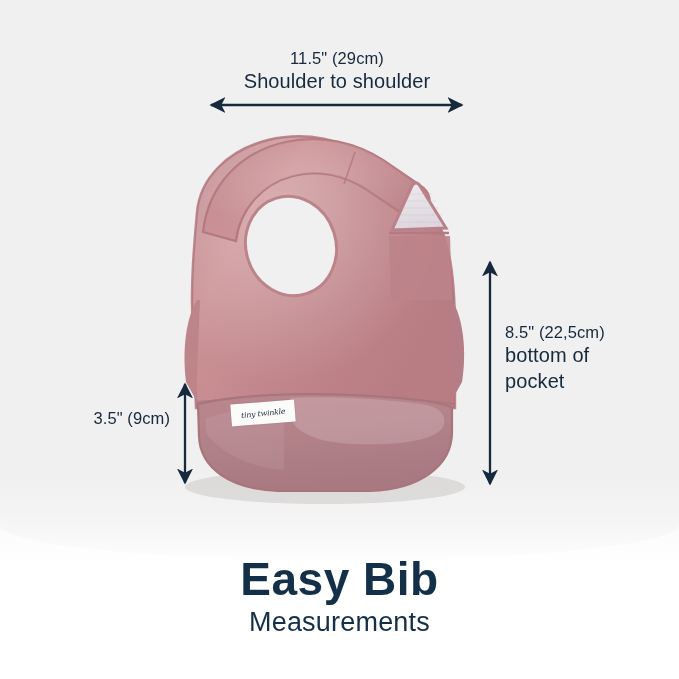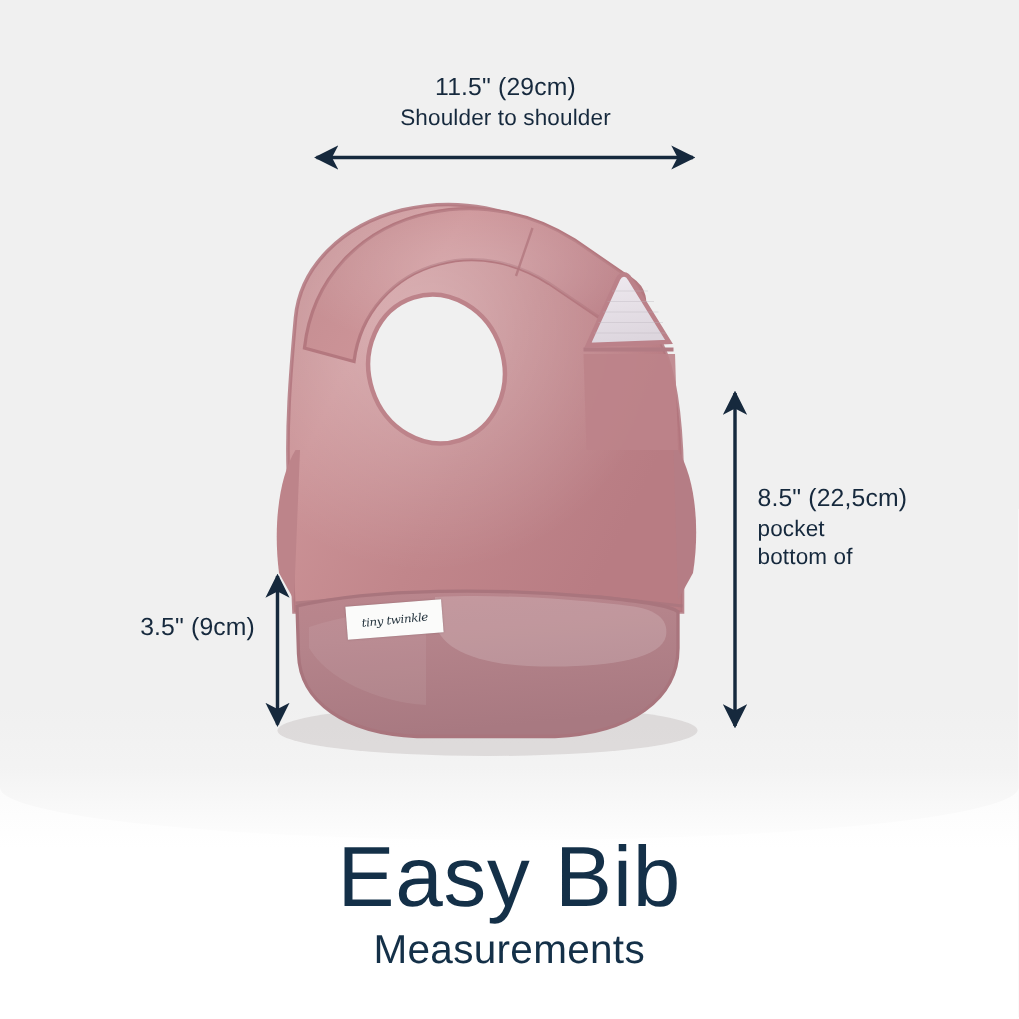"Shoulder to shoulder" .dim-sub { font-size: 15px -> 20px }
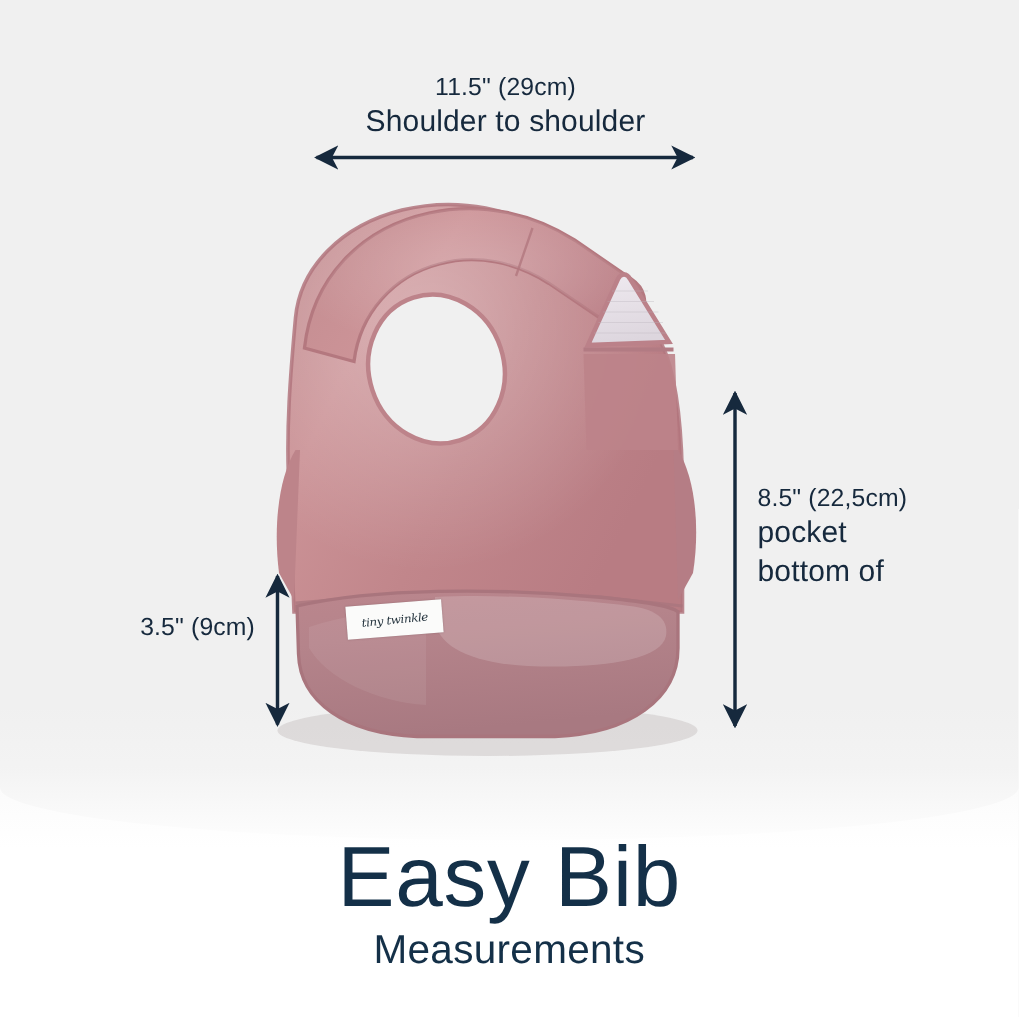"pocket" div.dim-sub { order: before "bottom of" -> after "bottom of" }
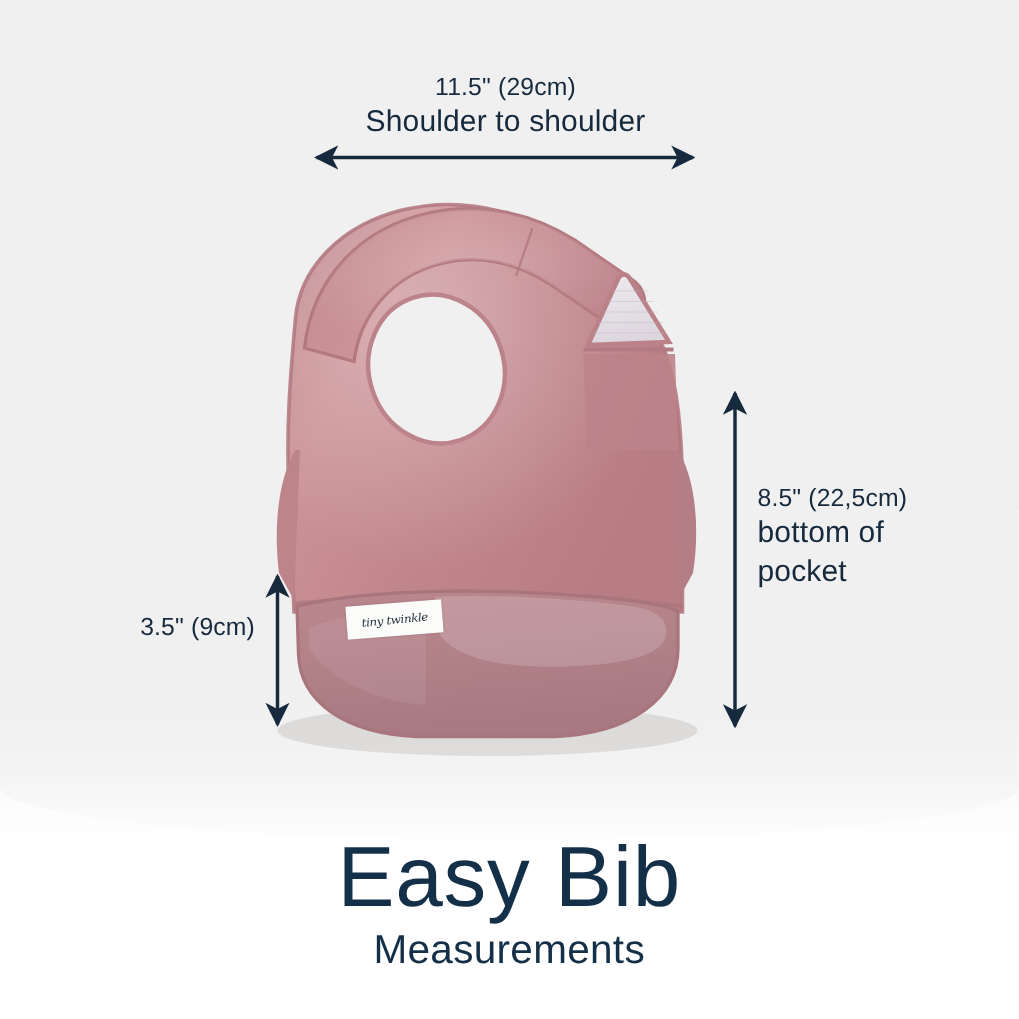"Easy Bib" .title-main { font-size: 57px -> 46px; font-weight: 400 -> 700 }
